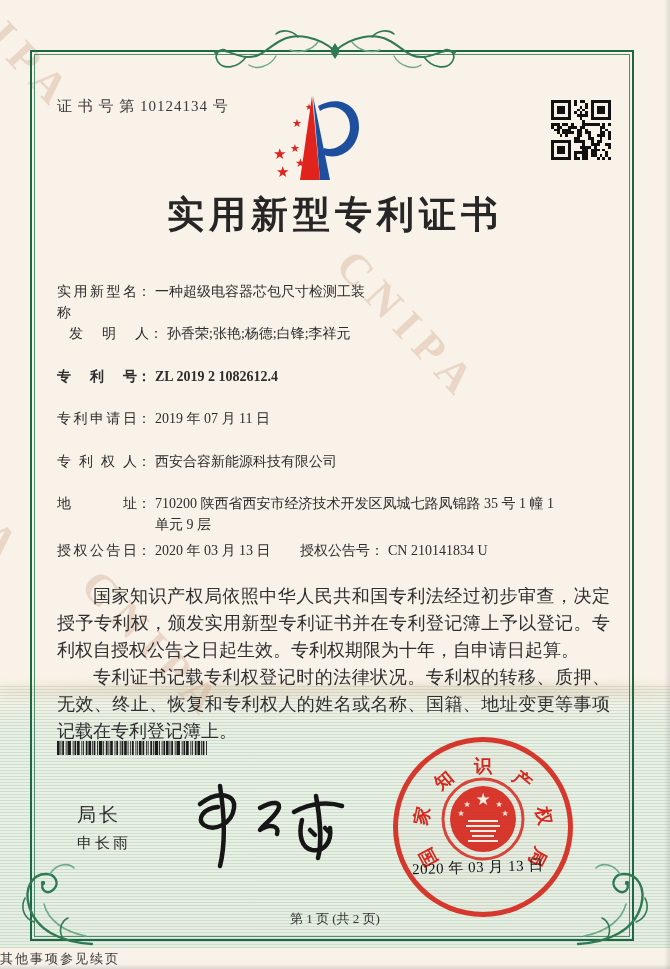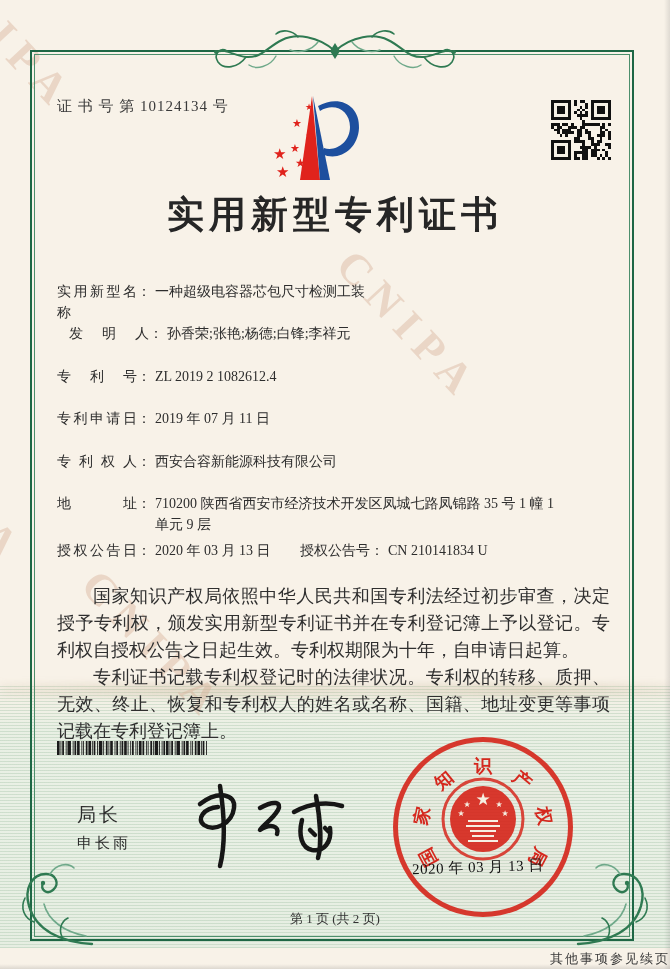"专利号： ZL 2019 2 1082612.4" div.row { font-weight: none -> bold }
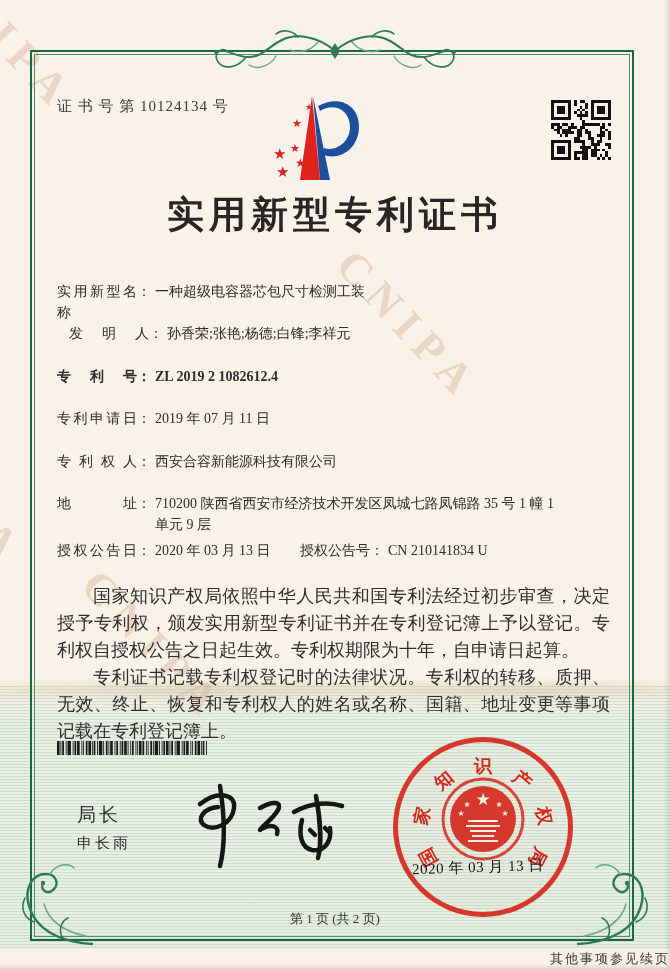"其他事项参见续页" .cont-note { text-align: right -> left }
